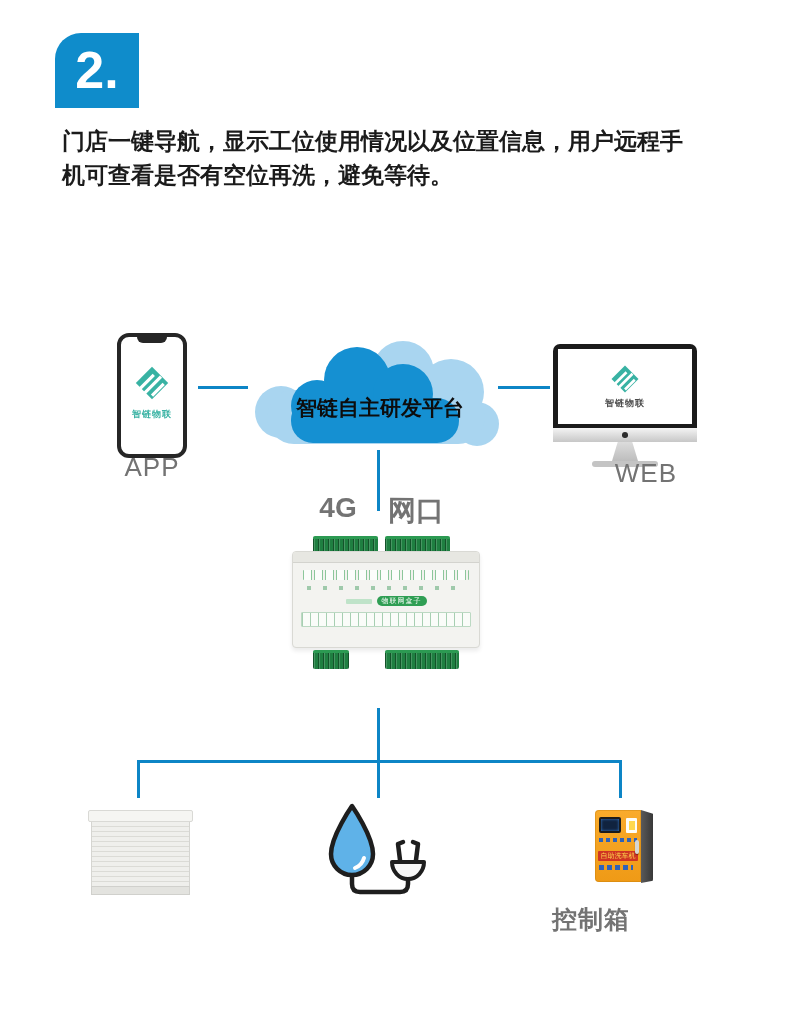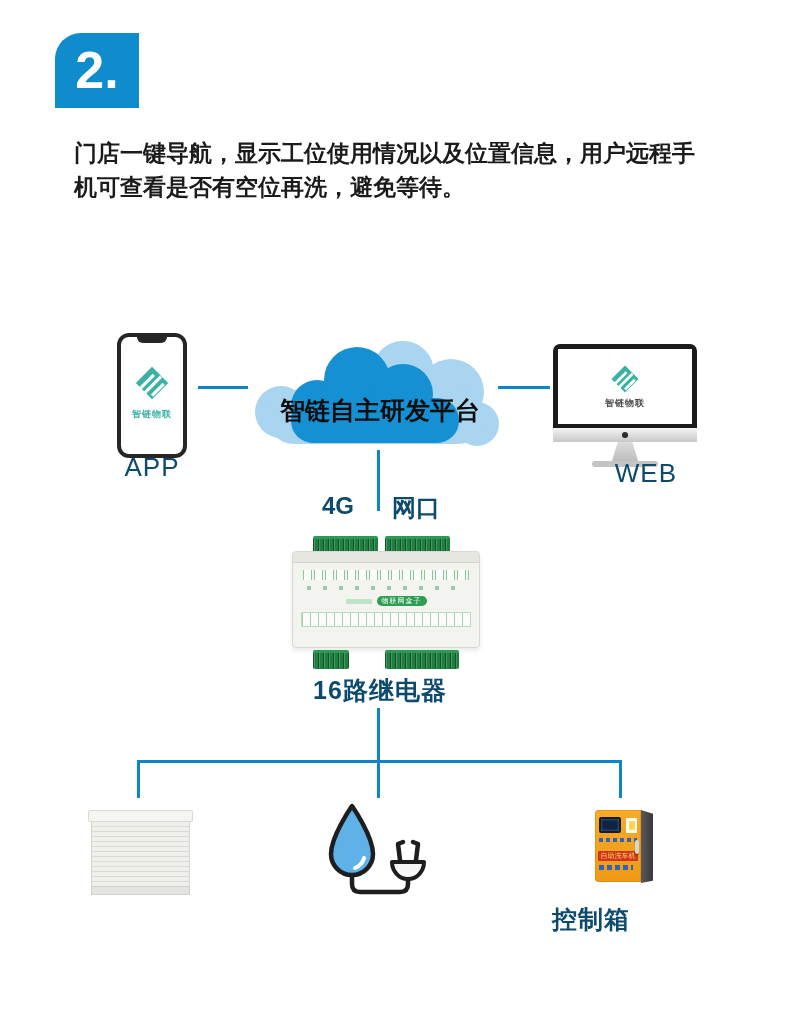"门店一键导航，显示工位使用情况以及位置信息，用户远程手机可查看是否有空位再洗，避" .desc { margin: 16px -> 4px }
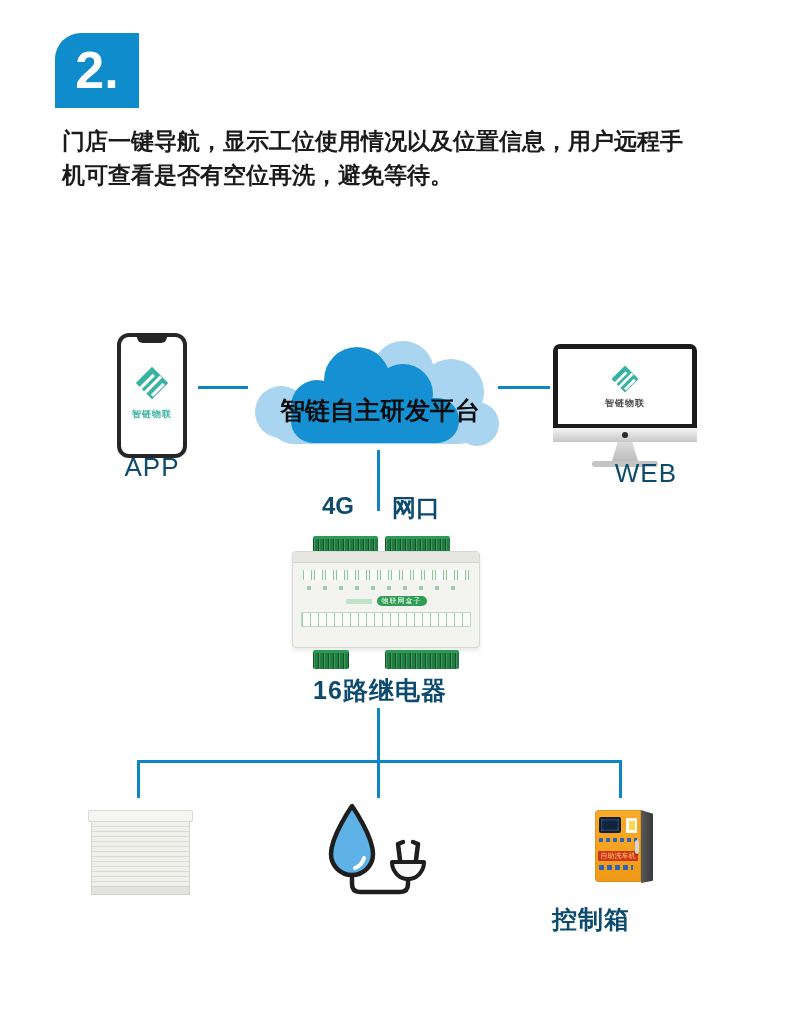"智链自主研发平台" .cloud-label { font-size: 25px -> 21px }
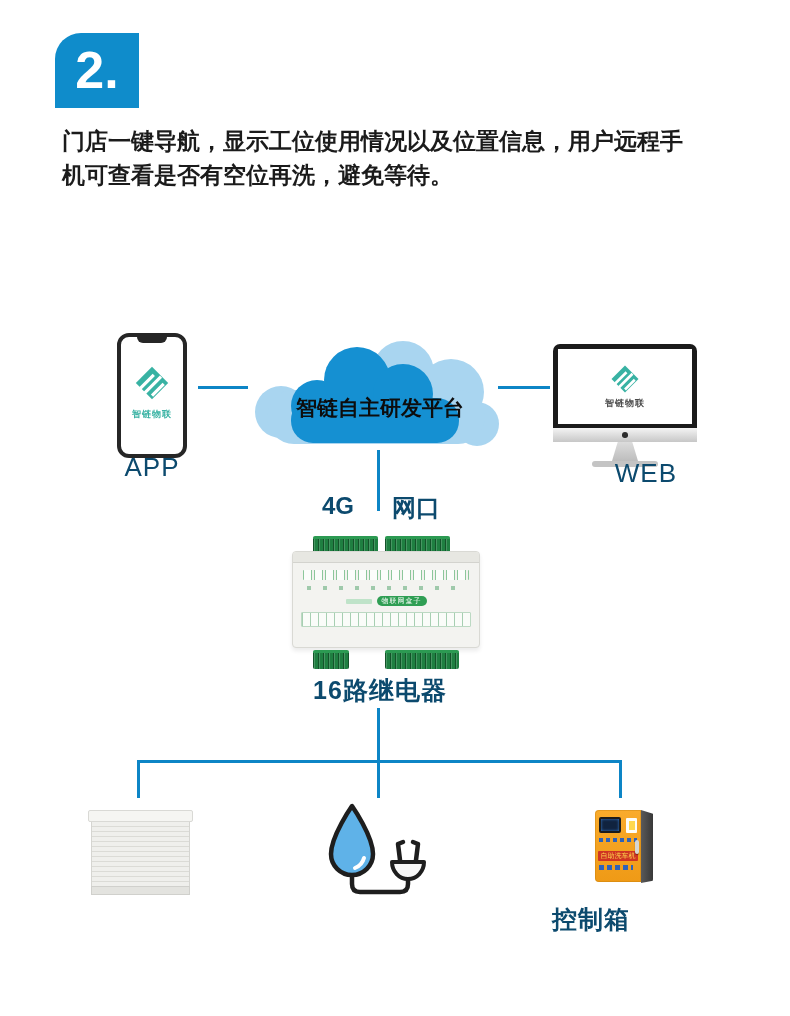"APP" .lbl { color: #0c4a6e -> #737373 }
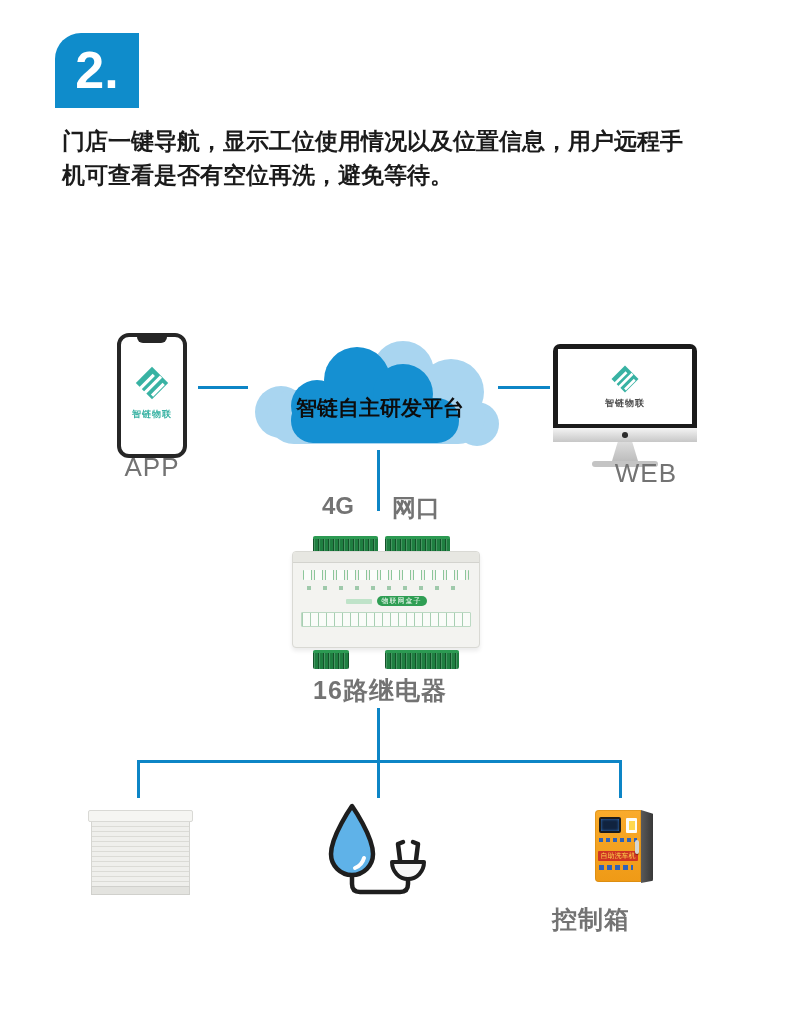"4G" .lbl-port { font-size: 24px -> 28px }
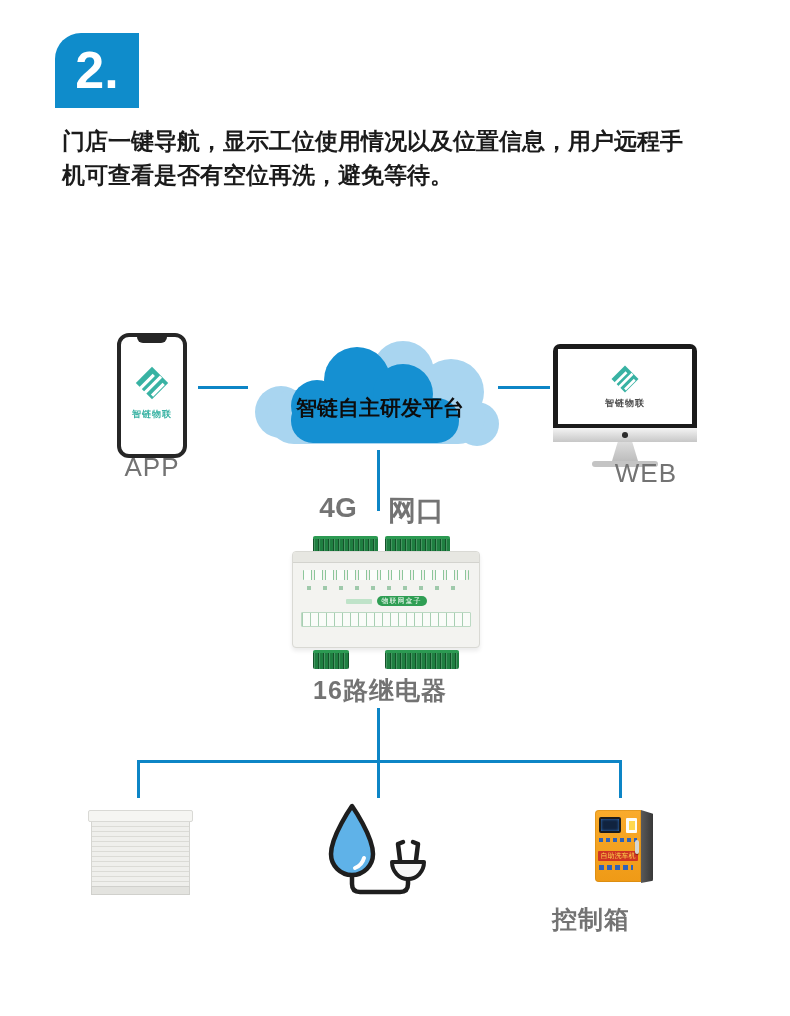"16路继电器" div.lbl { html: <div>16路继电器</div> -> none }
